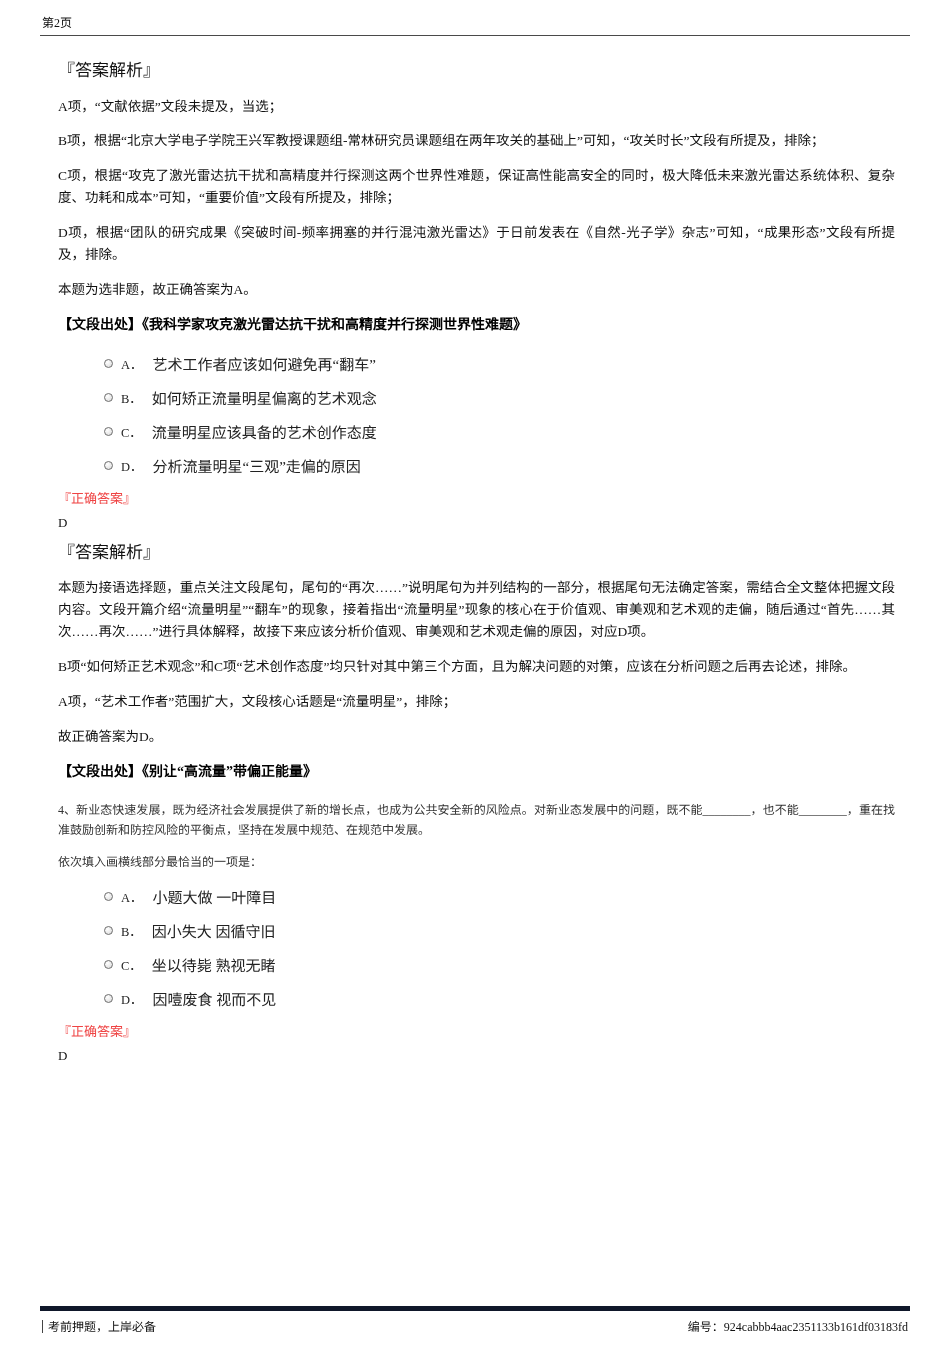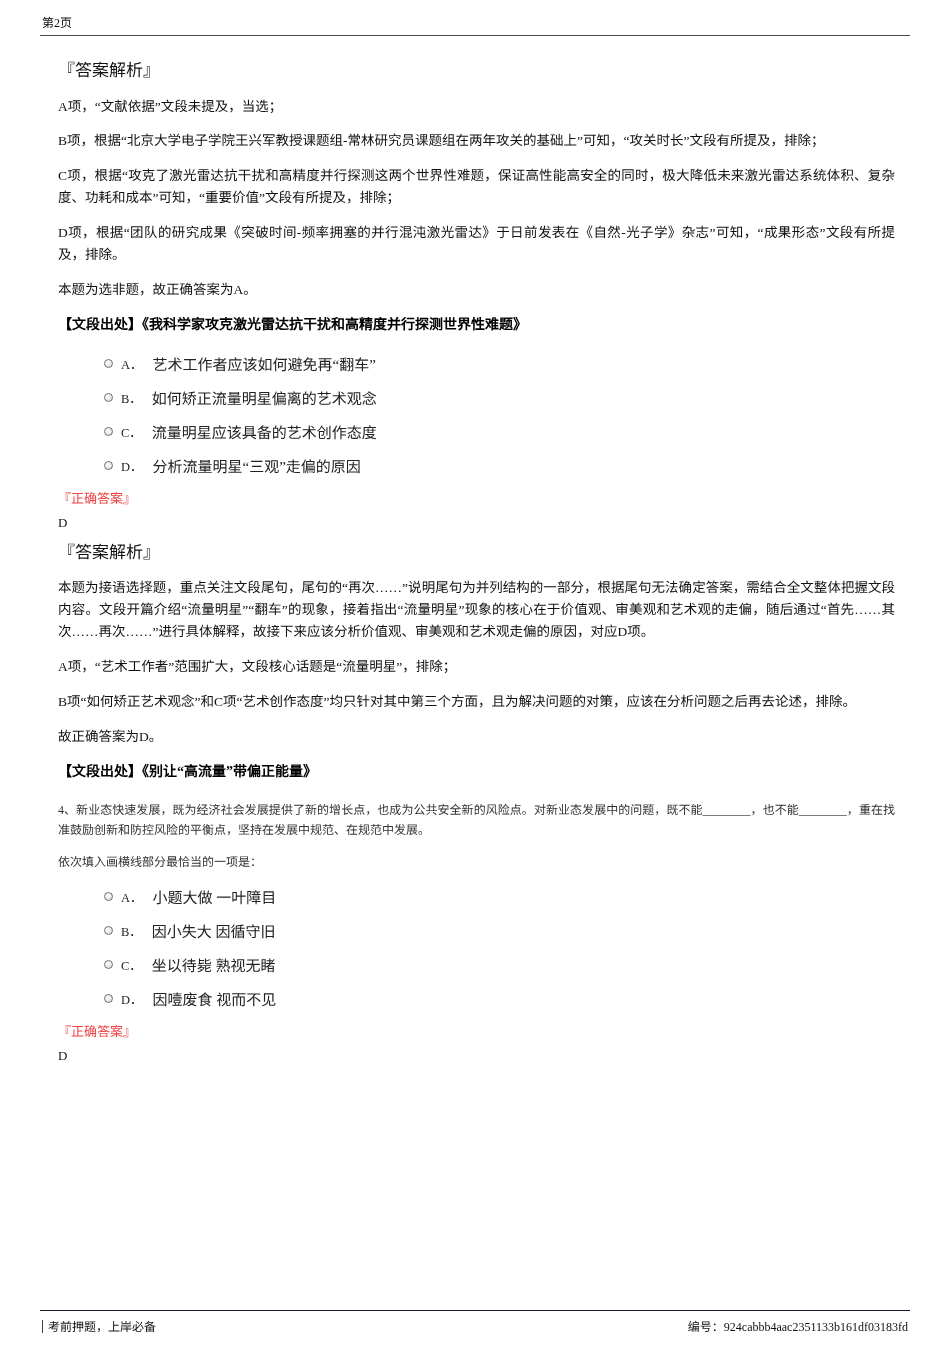"A项，“艺术工作者”范围扩大，文段核心话题是“流量明星”，排除；" p.analysis { order: before "B项“如何矫正艺术观念”和C项“艺术创作态度”均只针对其中第三个方面，且为解决问" -> after "B项“如何矫正艺术观念”和C项“艺术创作态度”均只针对其中第三个方面，且为解决问" }
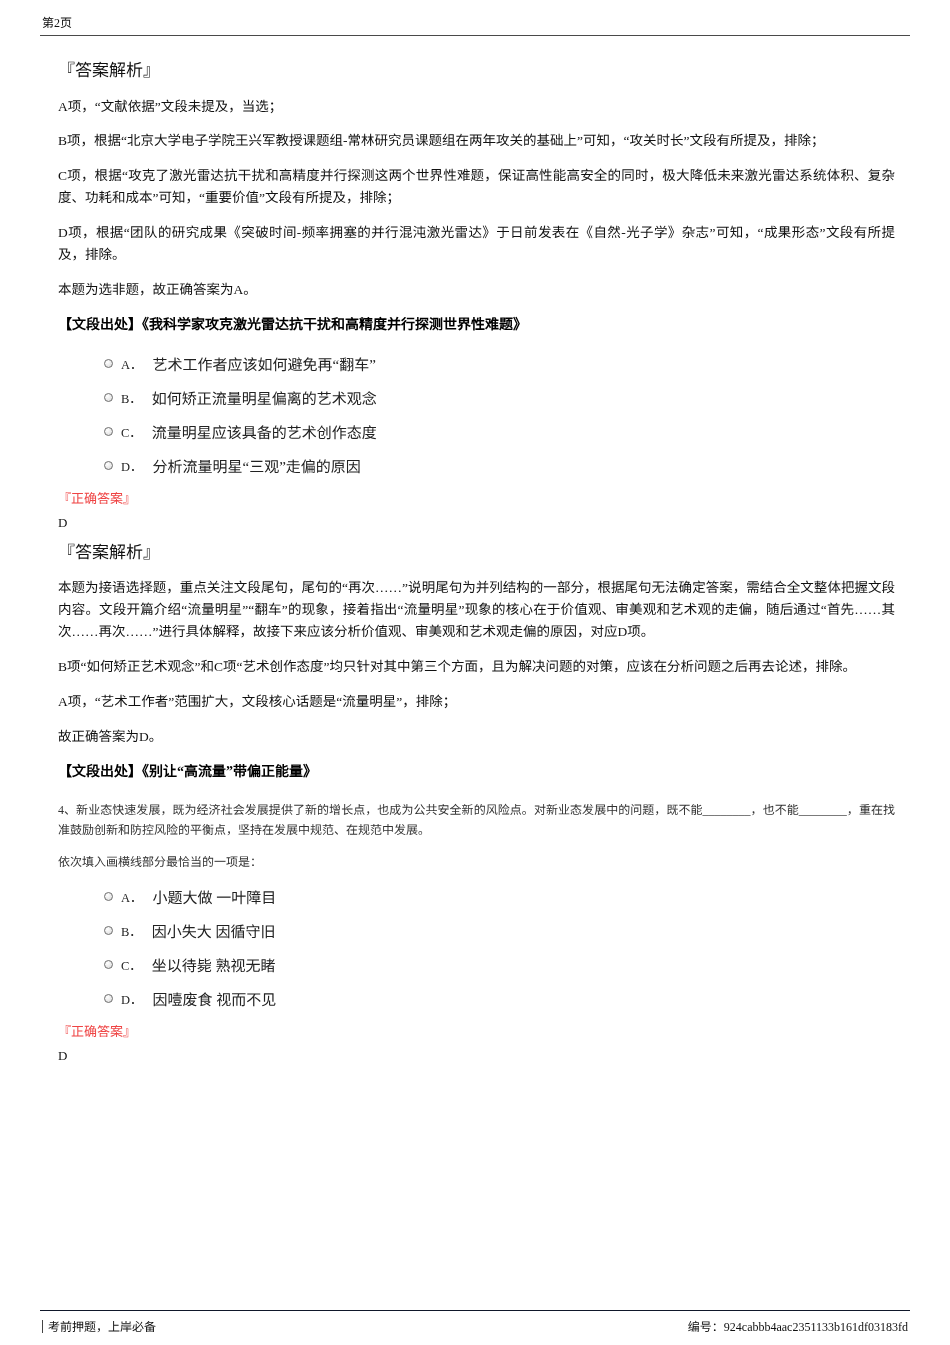"考前押题，上岸必备" .page-footer { border-top: 1px solid #0f172a -> 5px solid #0f172a }
